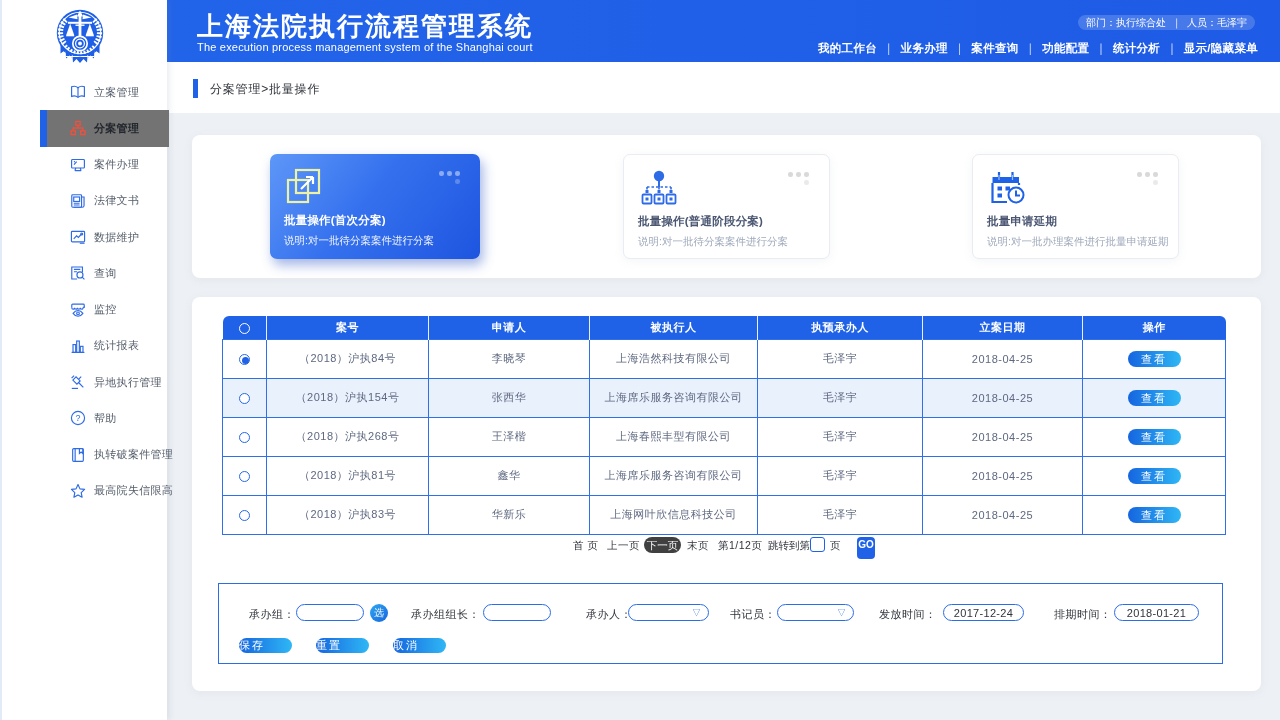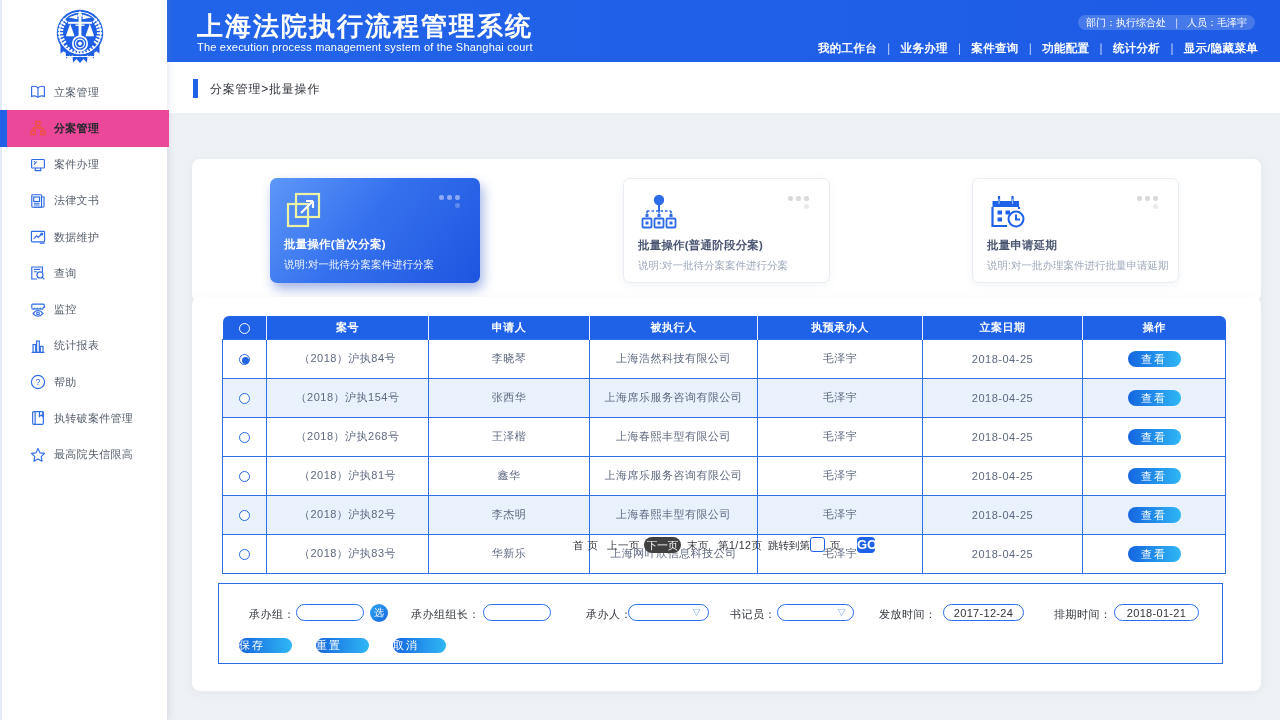"立案管理" .menu { padding-left: none -> 40px }
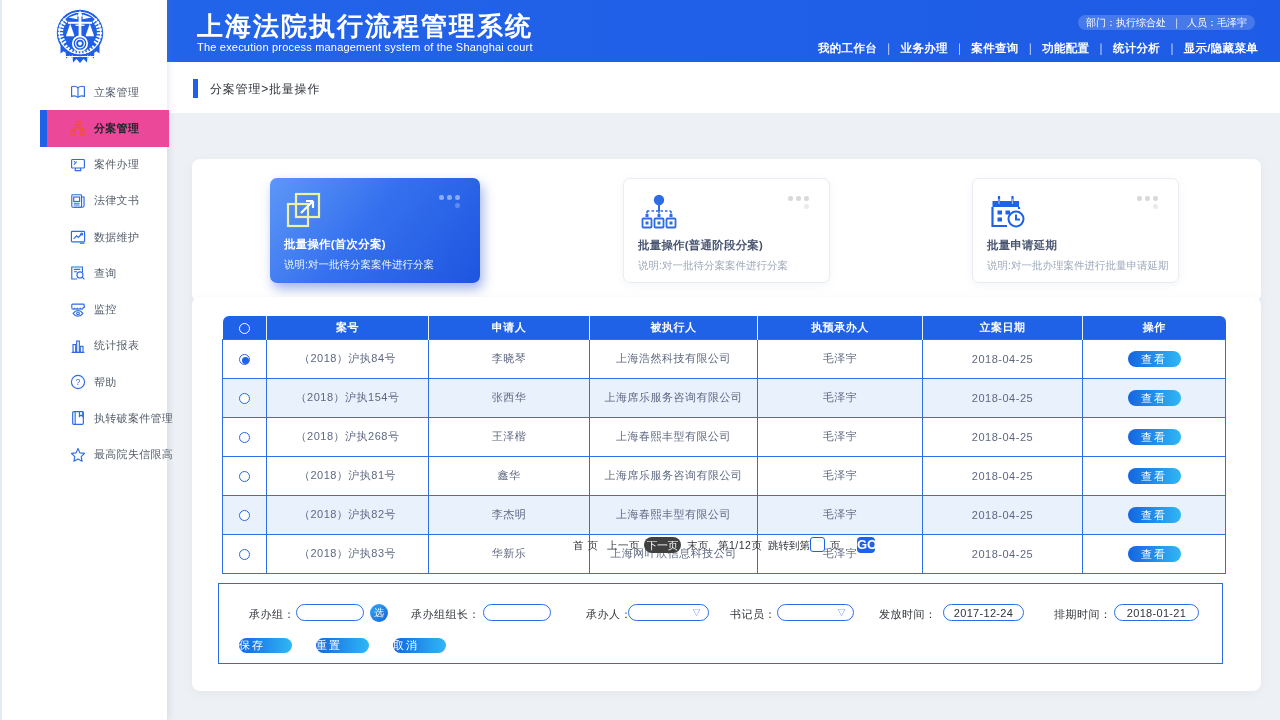"分案管理" .mi.sel { background: #ec4899 -> #737373 }
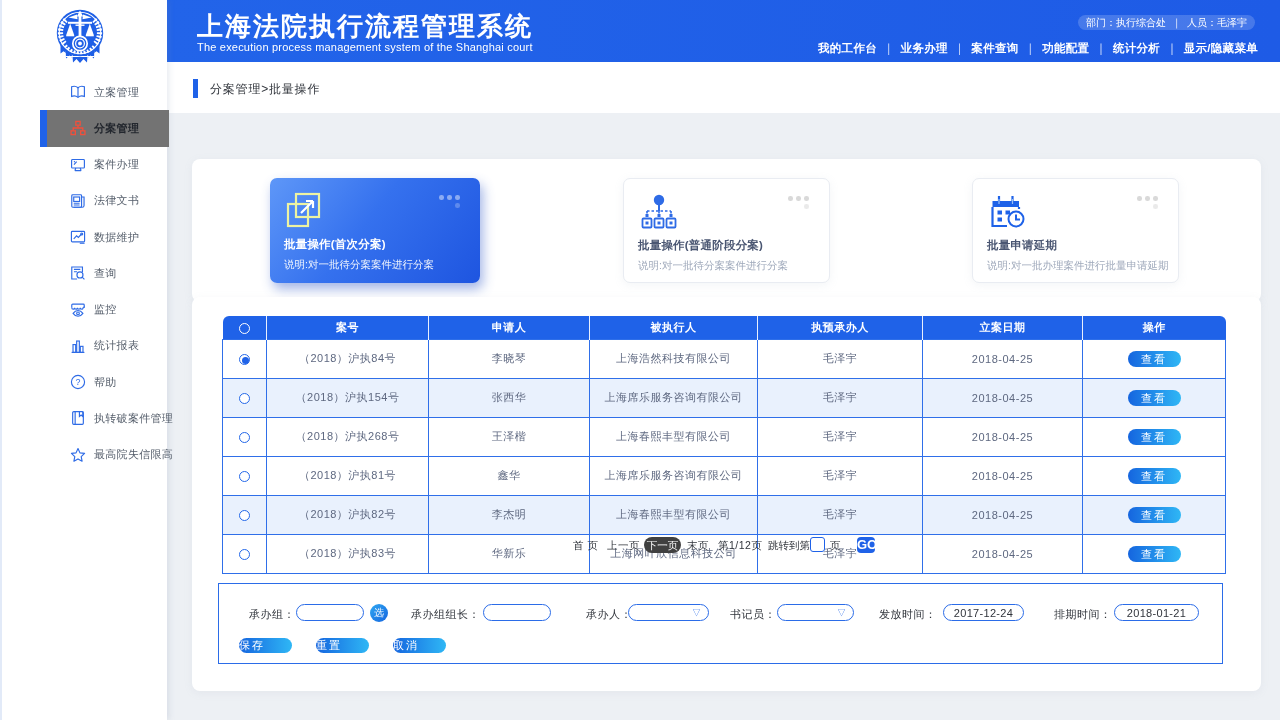"批量操作(首次分案)" #panel1 { margin-top: 24px -> none }
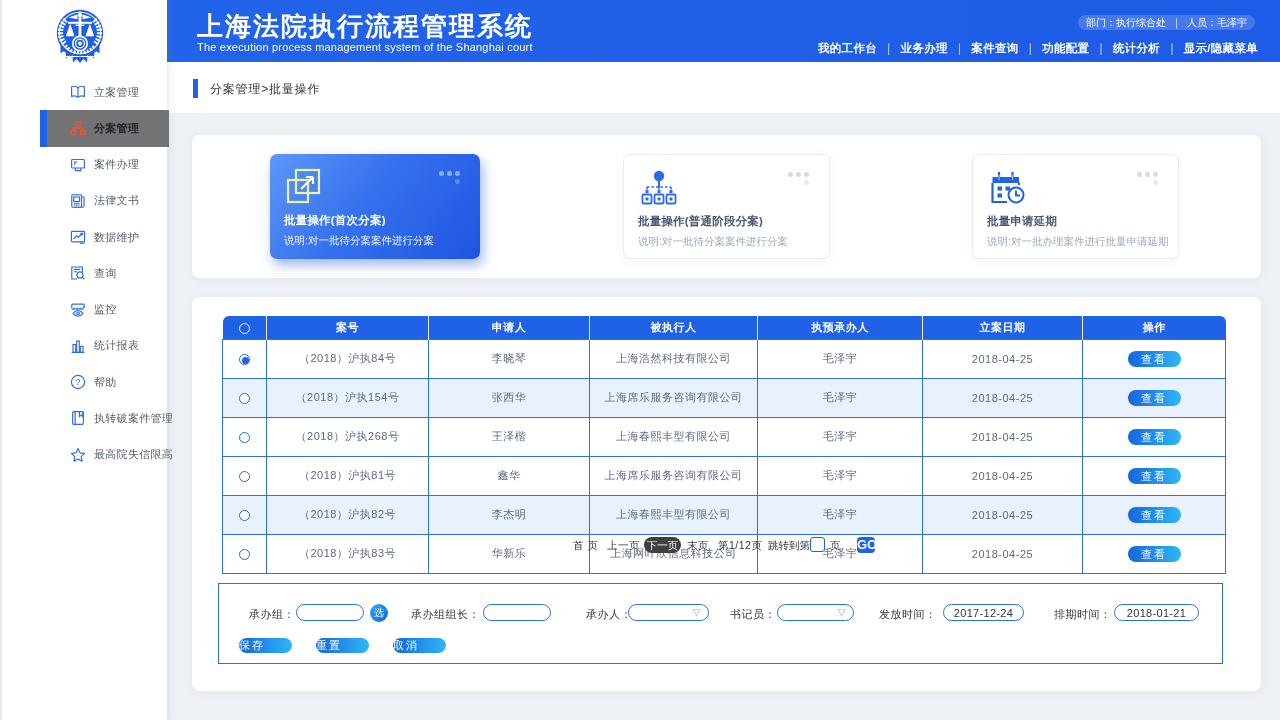"异地执行管理" div.mi { html: none -> <div> <span><svg> <g> <path></path> <path></path> <path></path> <path></path> </g> </svg></span> <span>异地执行管理</span> </div> }
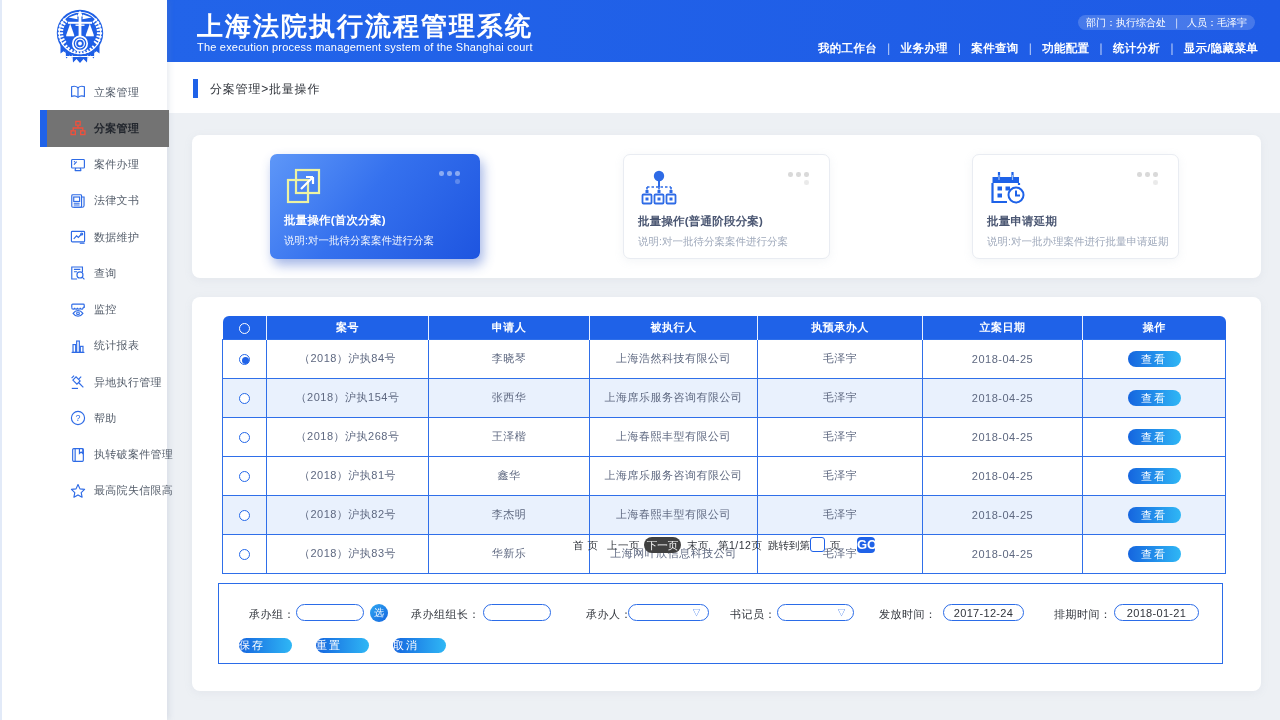"（2018）沪执82号" tr.alt { html: <tr> <td><span></span></td> <td>（2018）沪执82号</td> <td>李杰明</td> <td>上海春熙丰型有限公司</td> <td>毛泽宇</td> <td>2018-04-25</td> <td><span>查看</span></td> </tr> -> none }
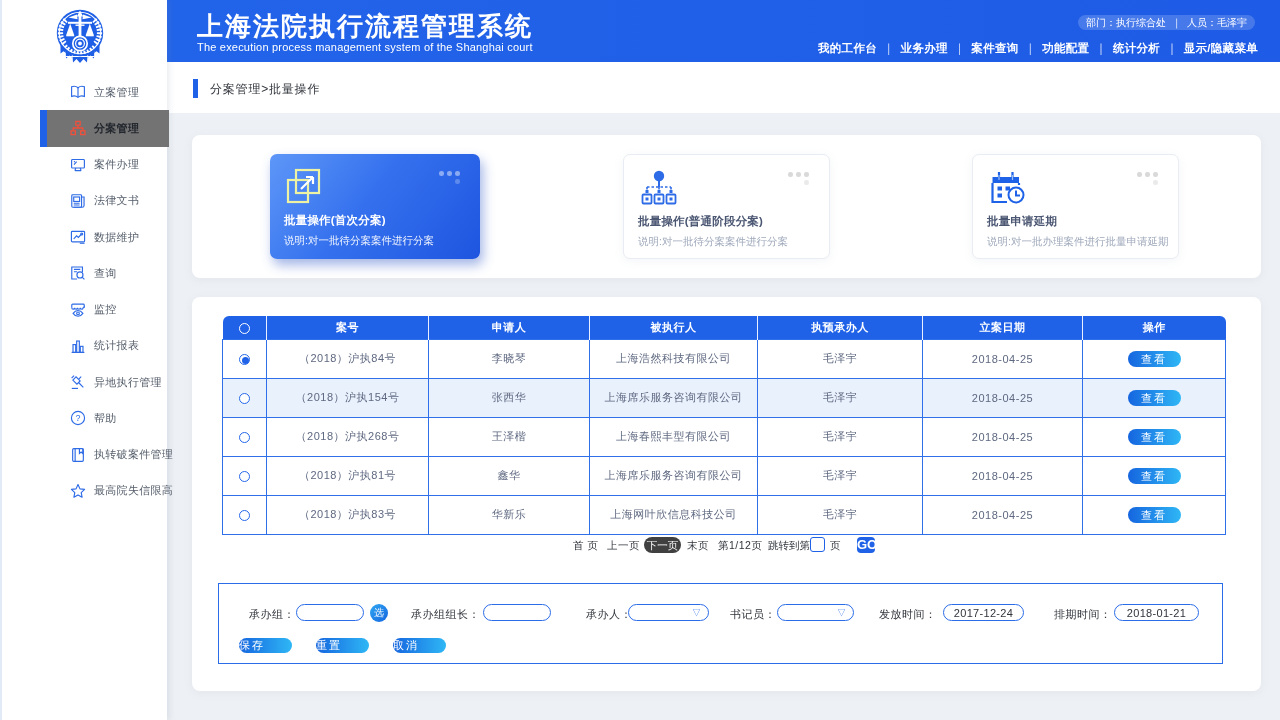"GO" .pg-go { font-size: 13px -> 10px; height: 16px -> 22px }
